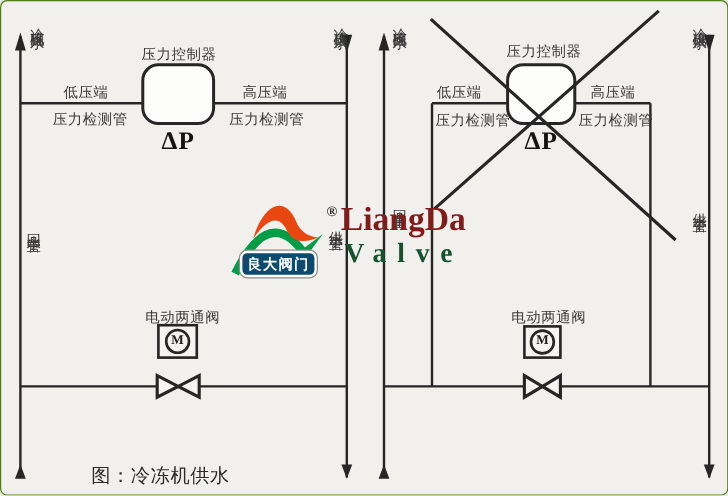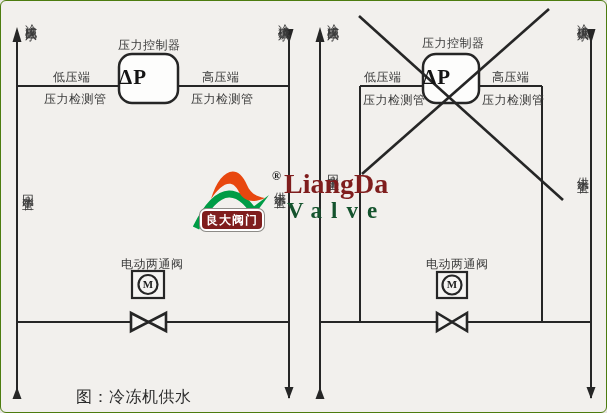"ΔP" .dp { margin-top: none -> 40px; text-align: none -> center }
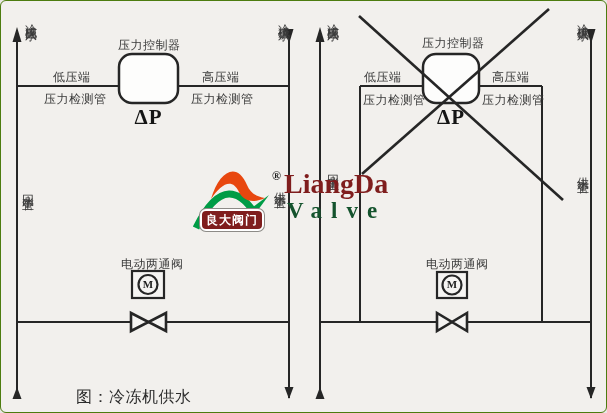"良大阀门" div.brand-badge { background: #7f1d1d -> #0c4a6e }
